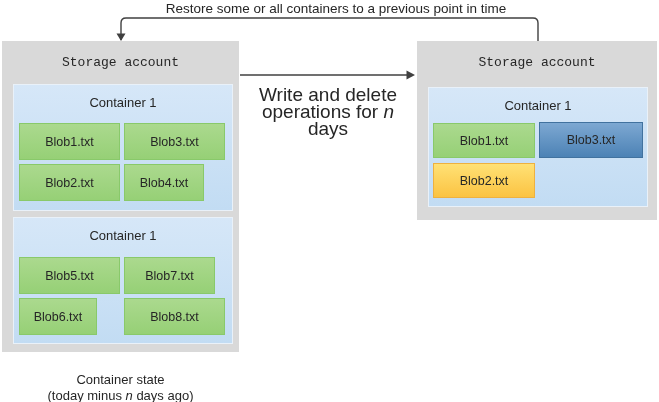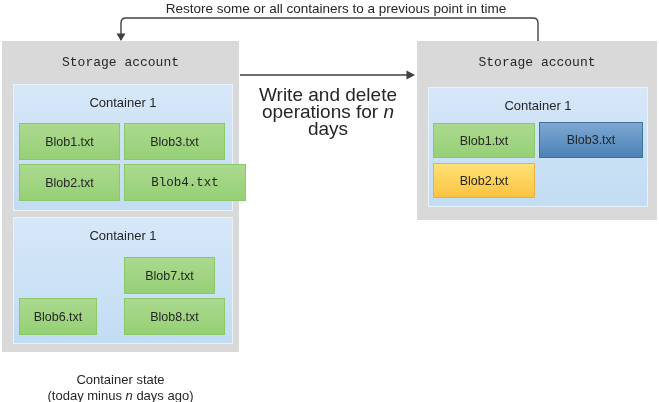"Blob4.txt" .bL4 { font-family: Liberation Mono, monospace -> none; width: 122px -> 80px }
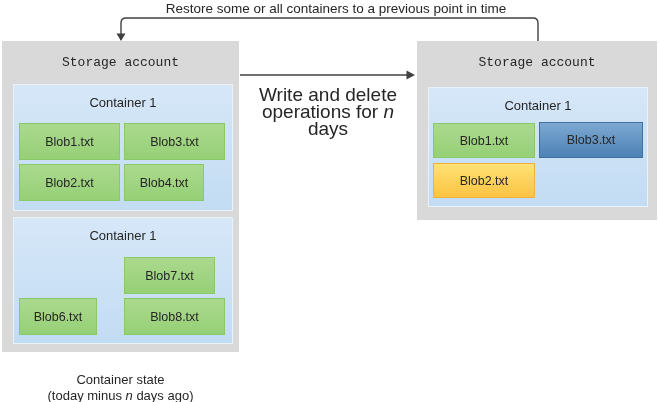"Blob5.txt" div.abs { html: none -> <div>Blob5.txt</div> }
